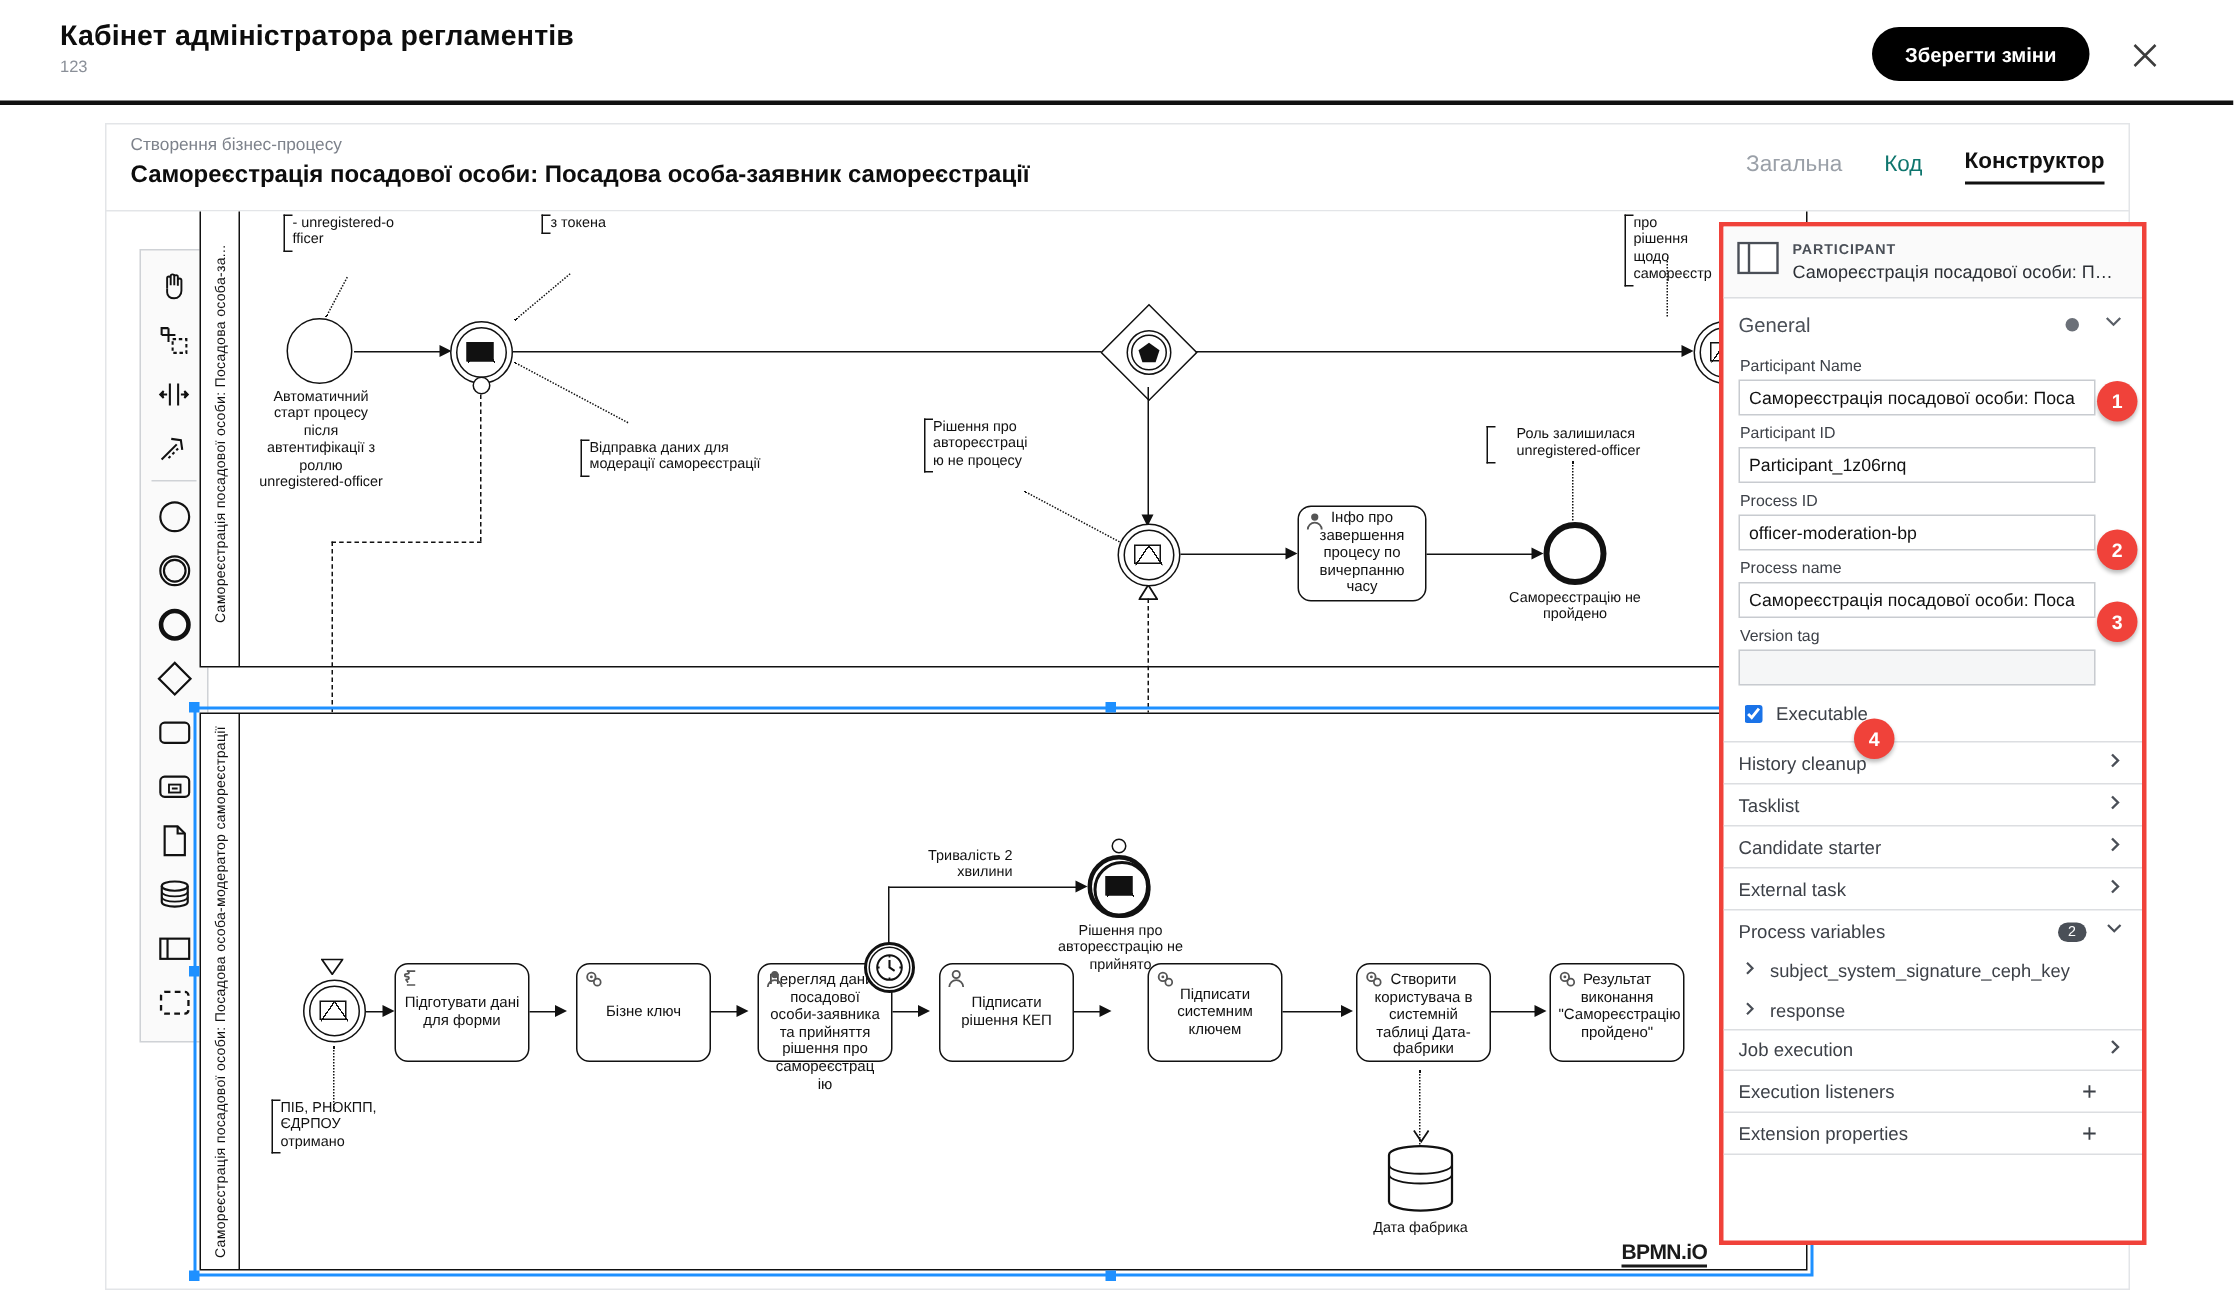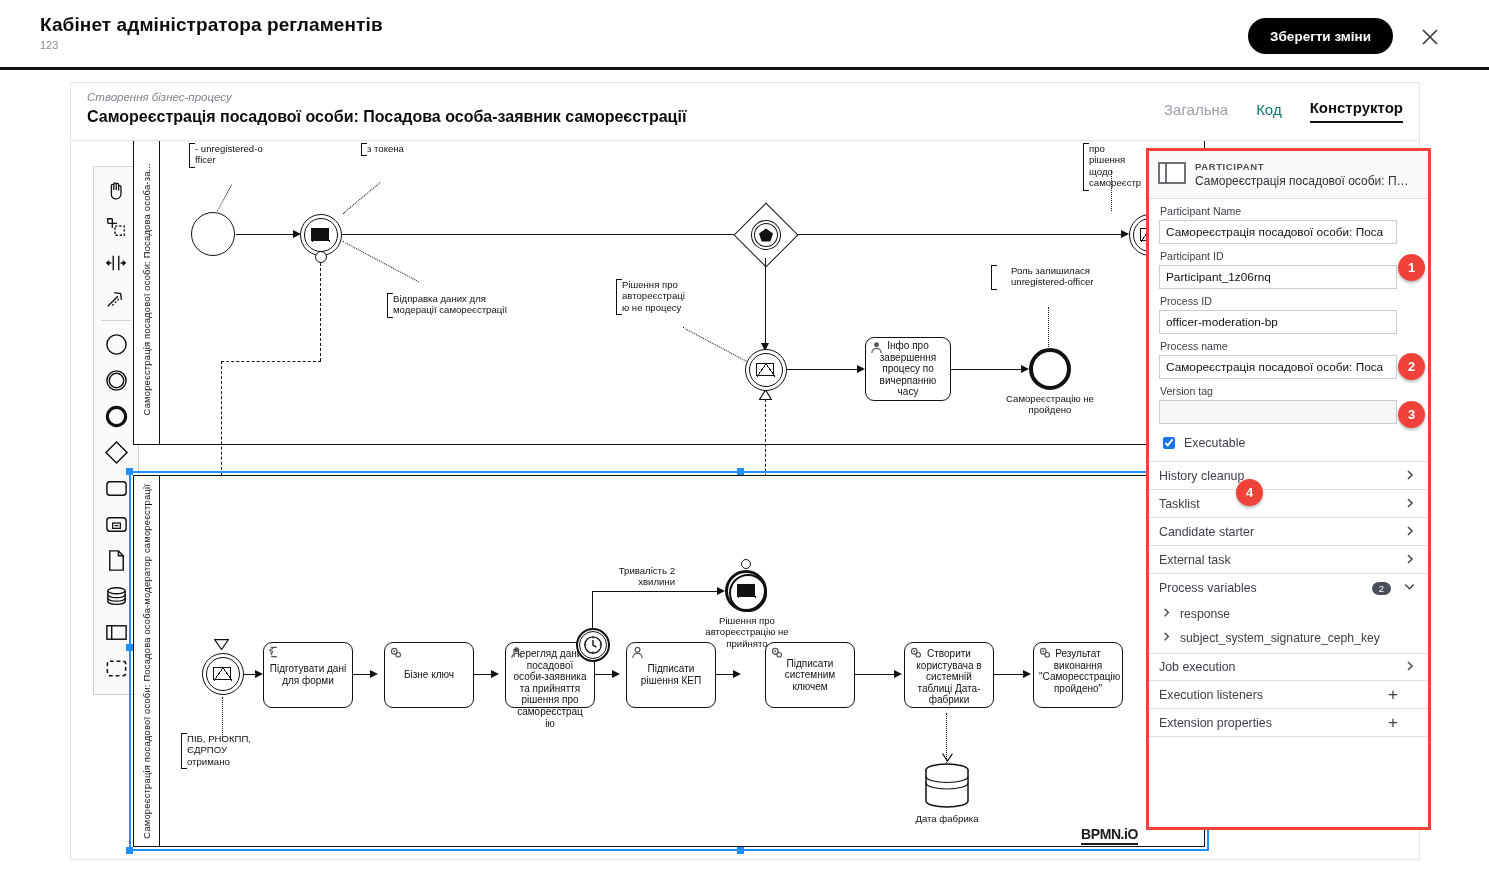"Створення бізнес-процесу" .bc-small { font-style: italic -> none }
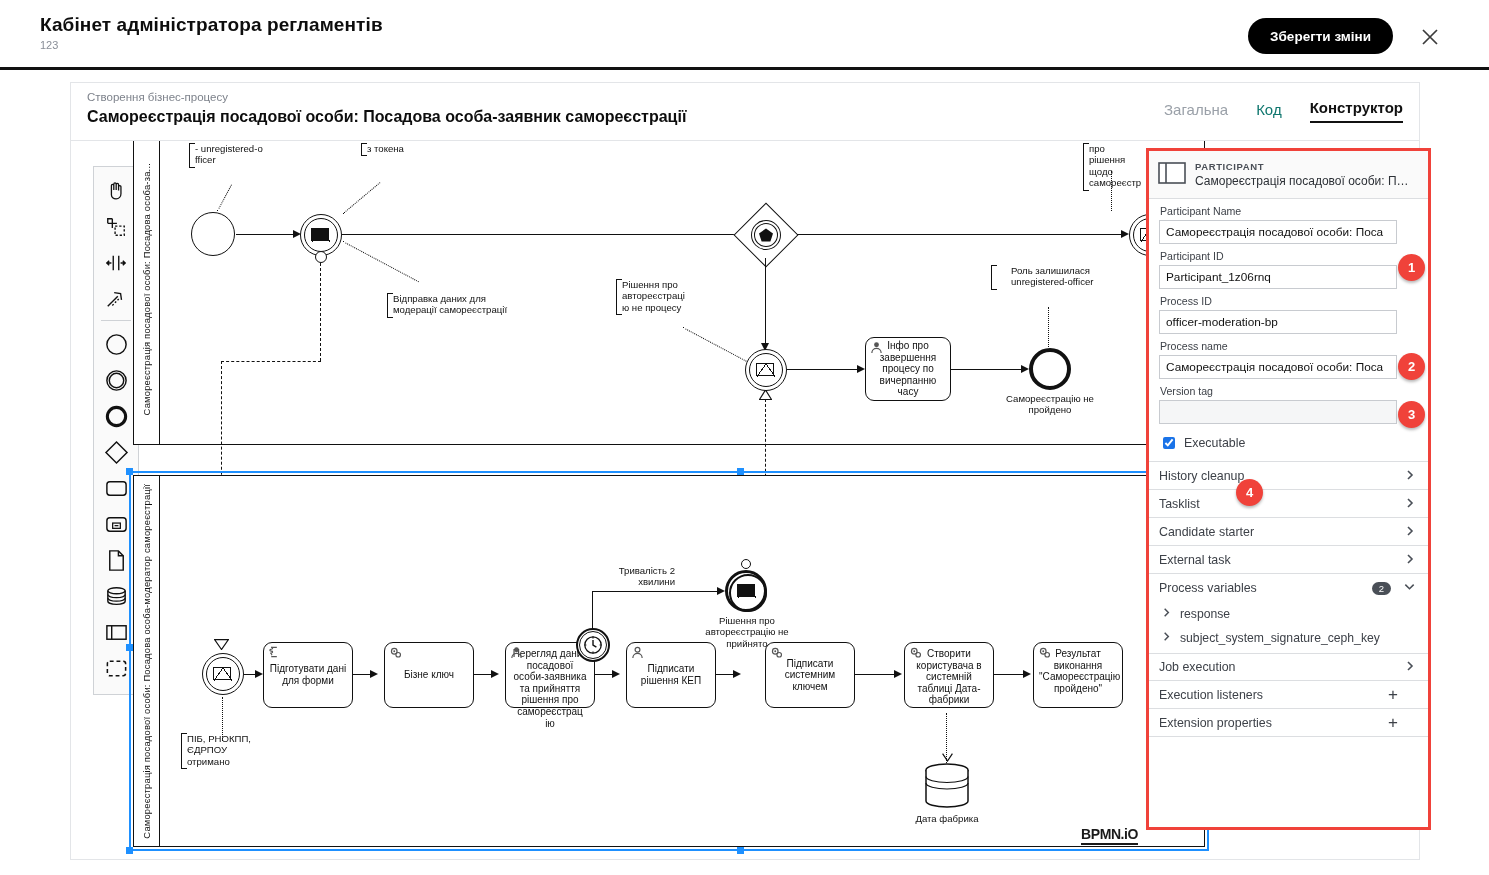"General" div.sec-general { html: none -> <div> <span>General</span> <span></span> <span> <svg> <path></path> </svg> </span> </div> }
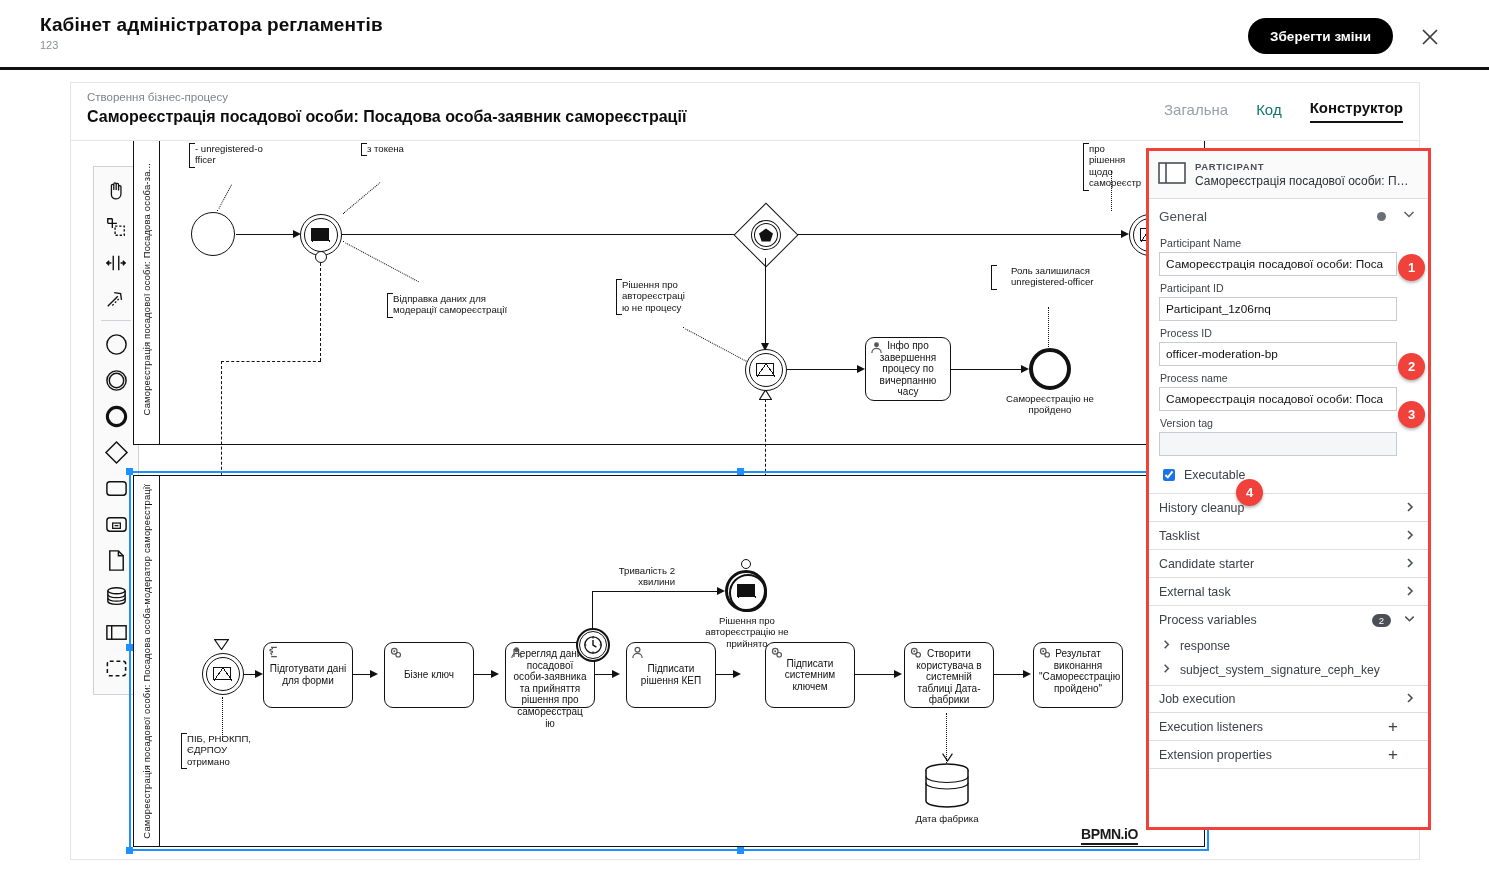"Автоматичний старт процесу після" div.lbl { html: none -> <div>Автоматичний старт процесу після автентифікації з роллю unregistered-officer</div> }
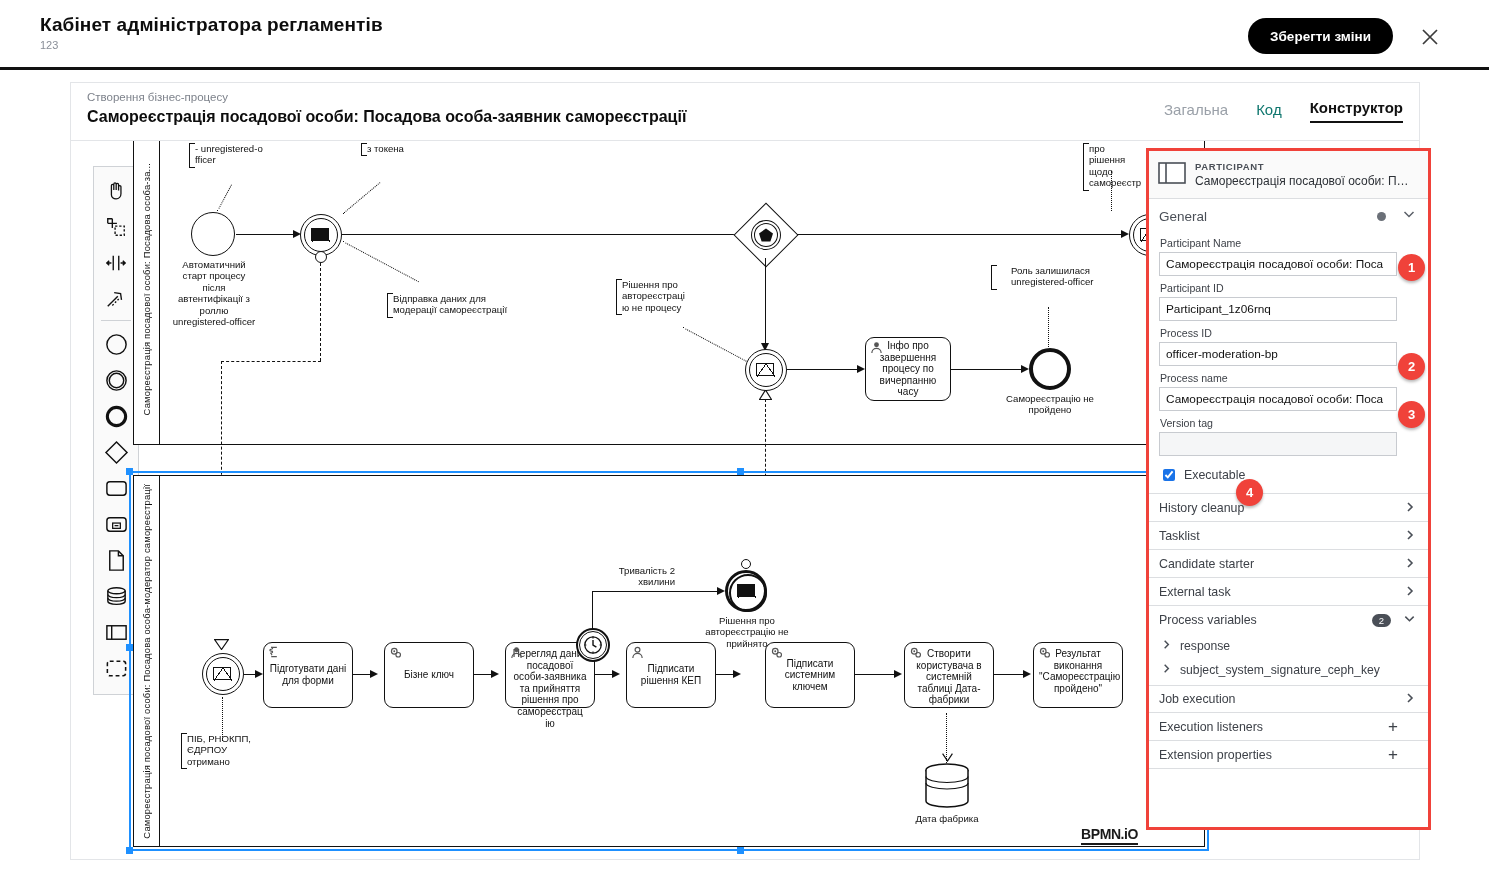"Роль залишилася unregistered-officer" div.anno { top: 124px -> 143px }
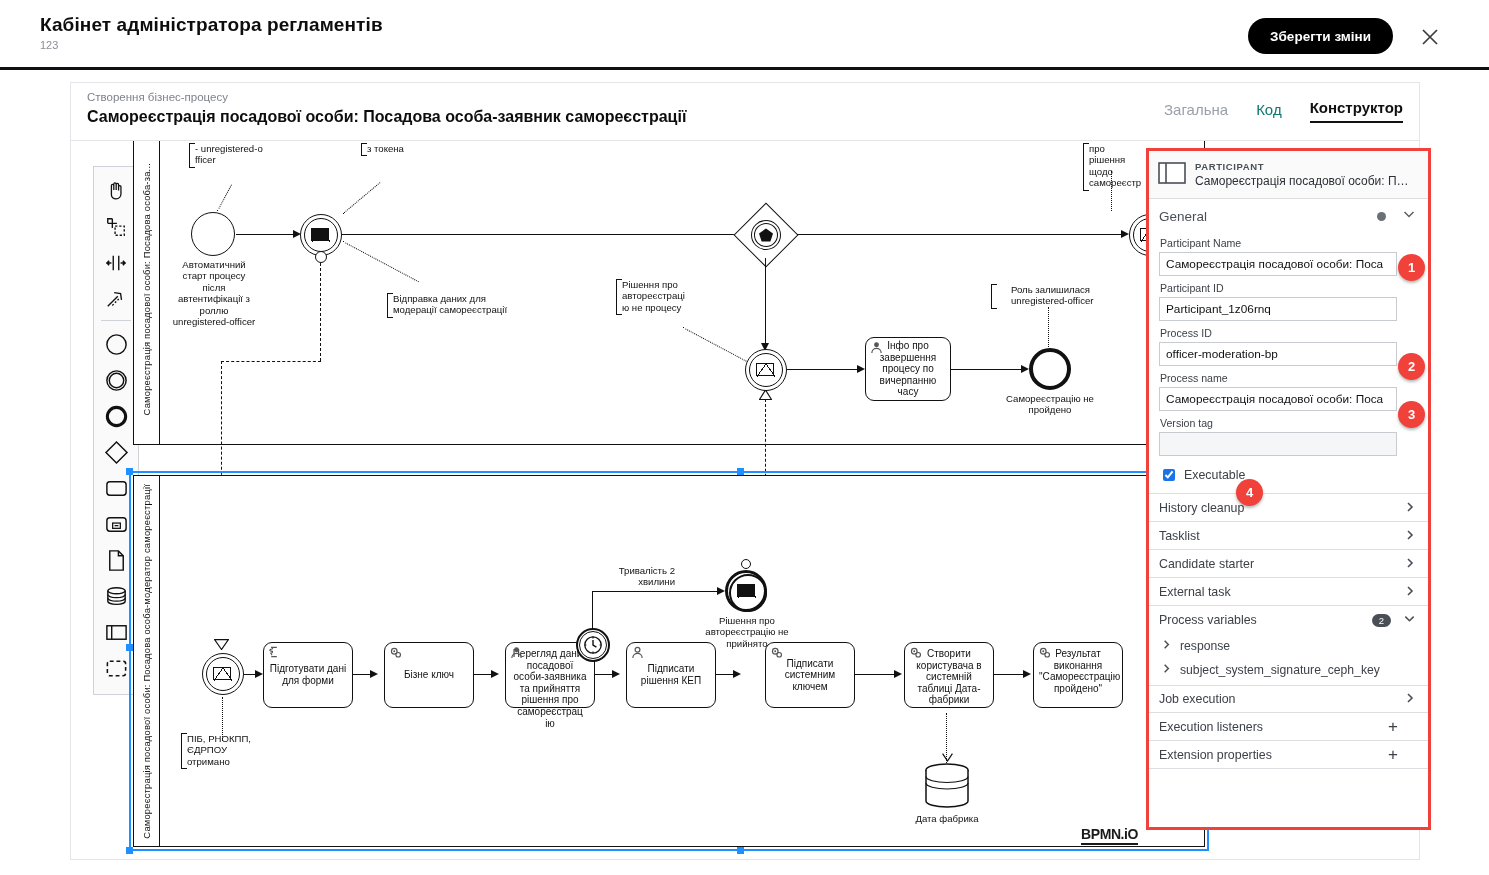"response" div.var-row { order: before "subject_system_signature_ceph_key" -> after "subject_system_signature_ceph_key" }
